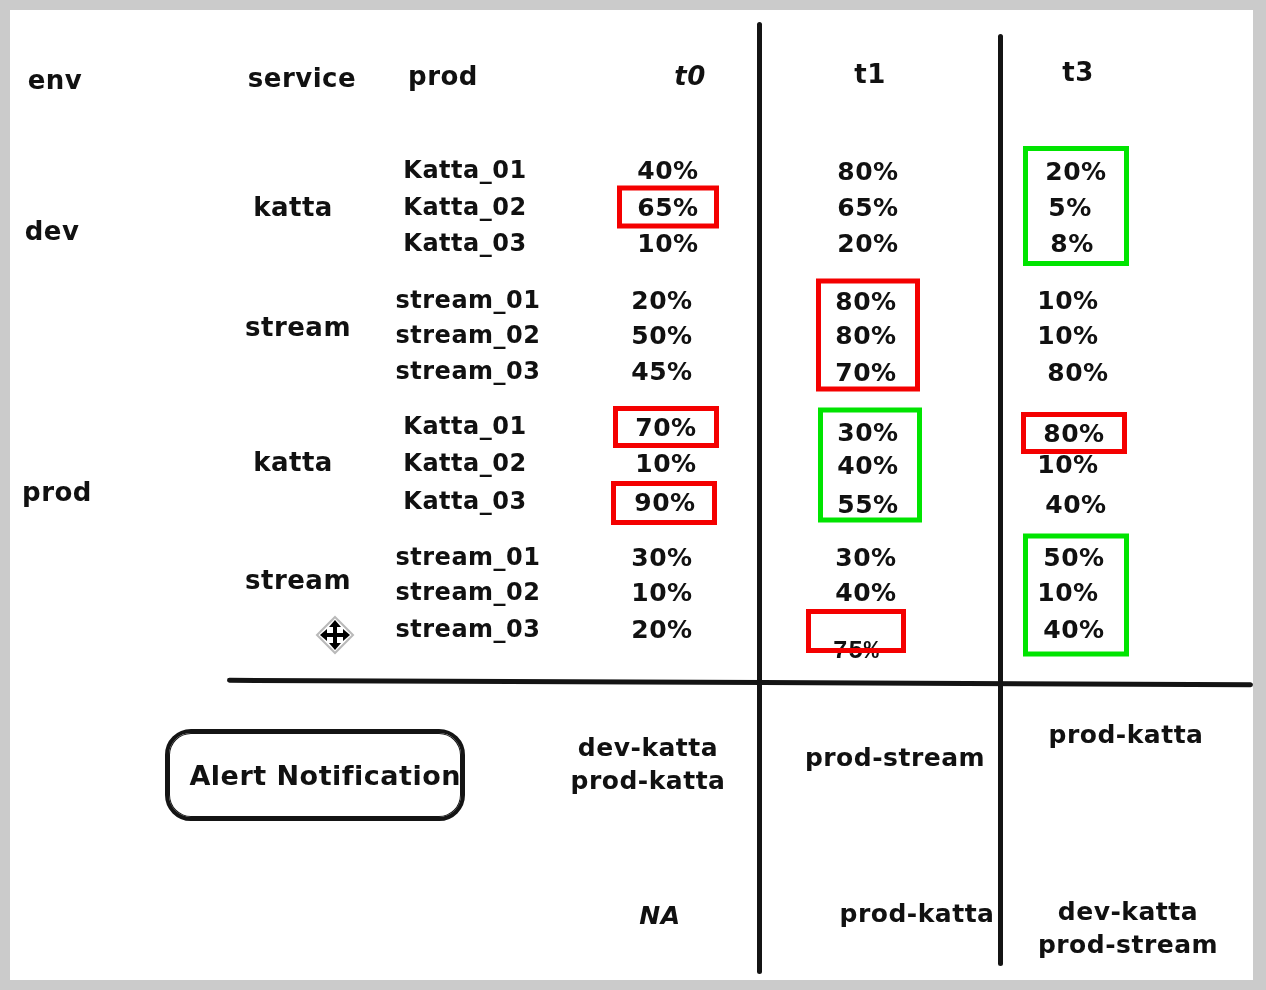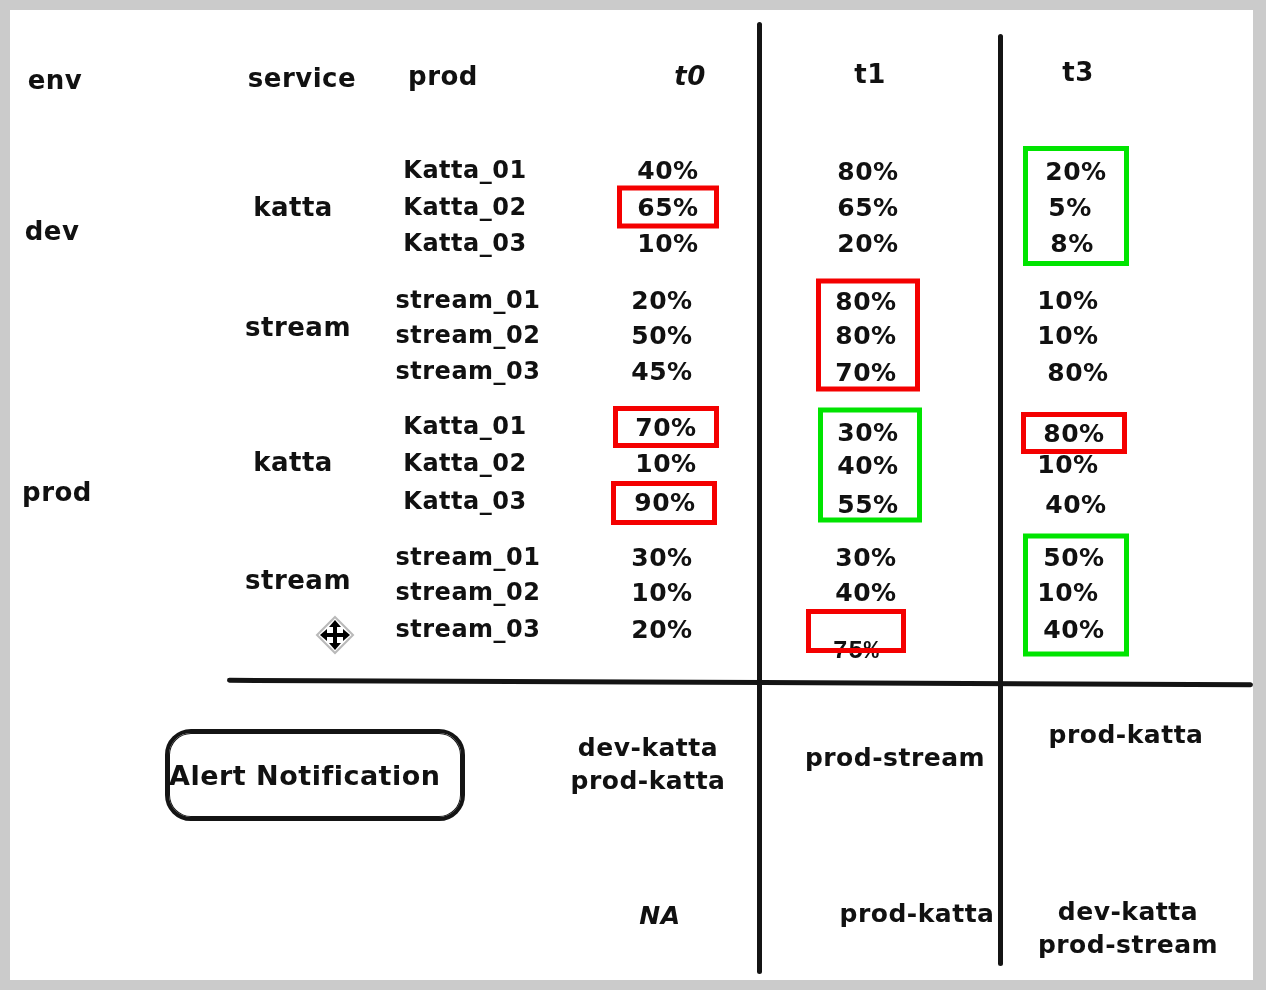"Alert Notification" .notif-shape { justify-content: flex-start -> flex-end }
